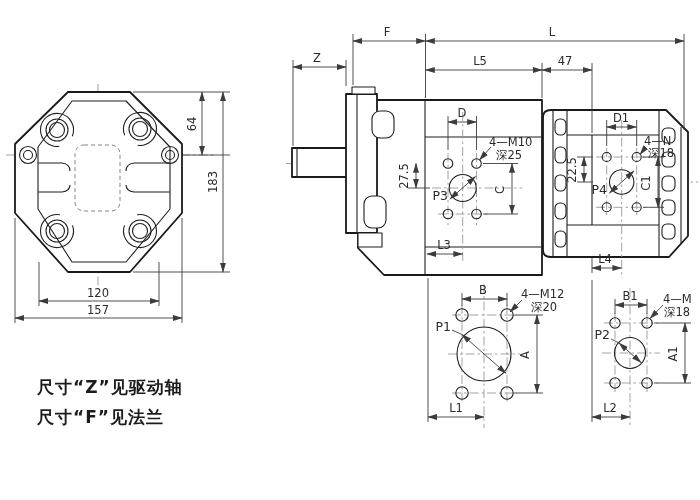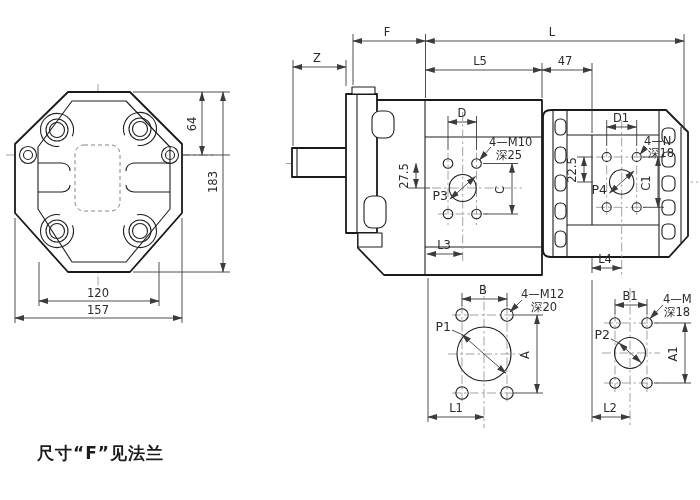"尺寸“Z”见驱动轴" div.note { html: none -> <div>尺寸“Z”见驱动轴</div> }
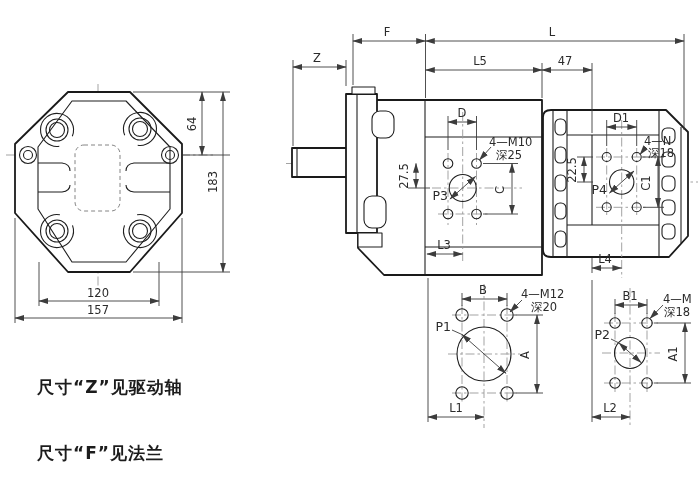"尺寸“F”见法兰" div.note { margin-top: 36px -> none }
